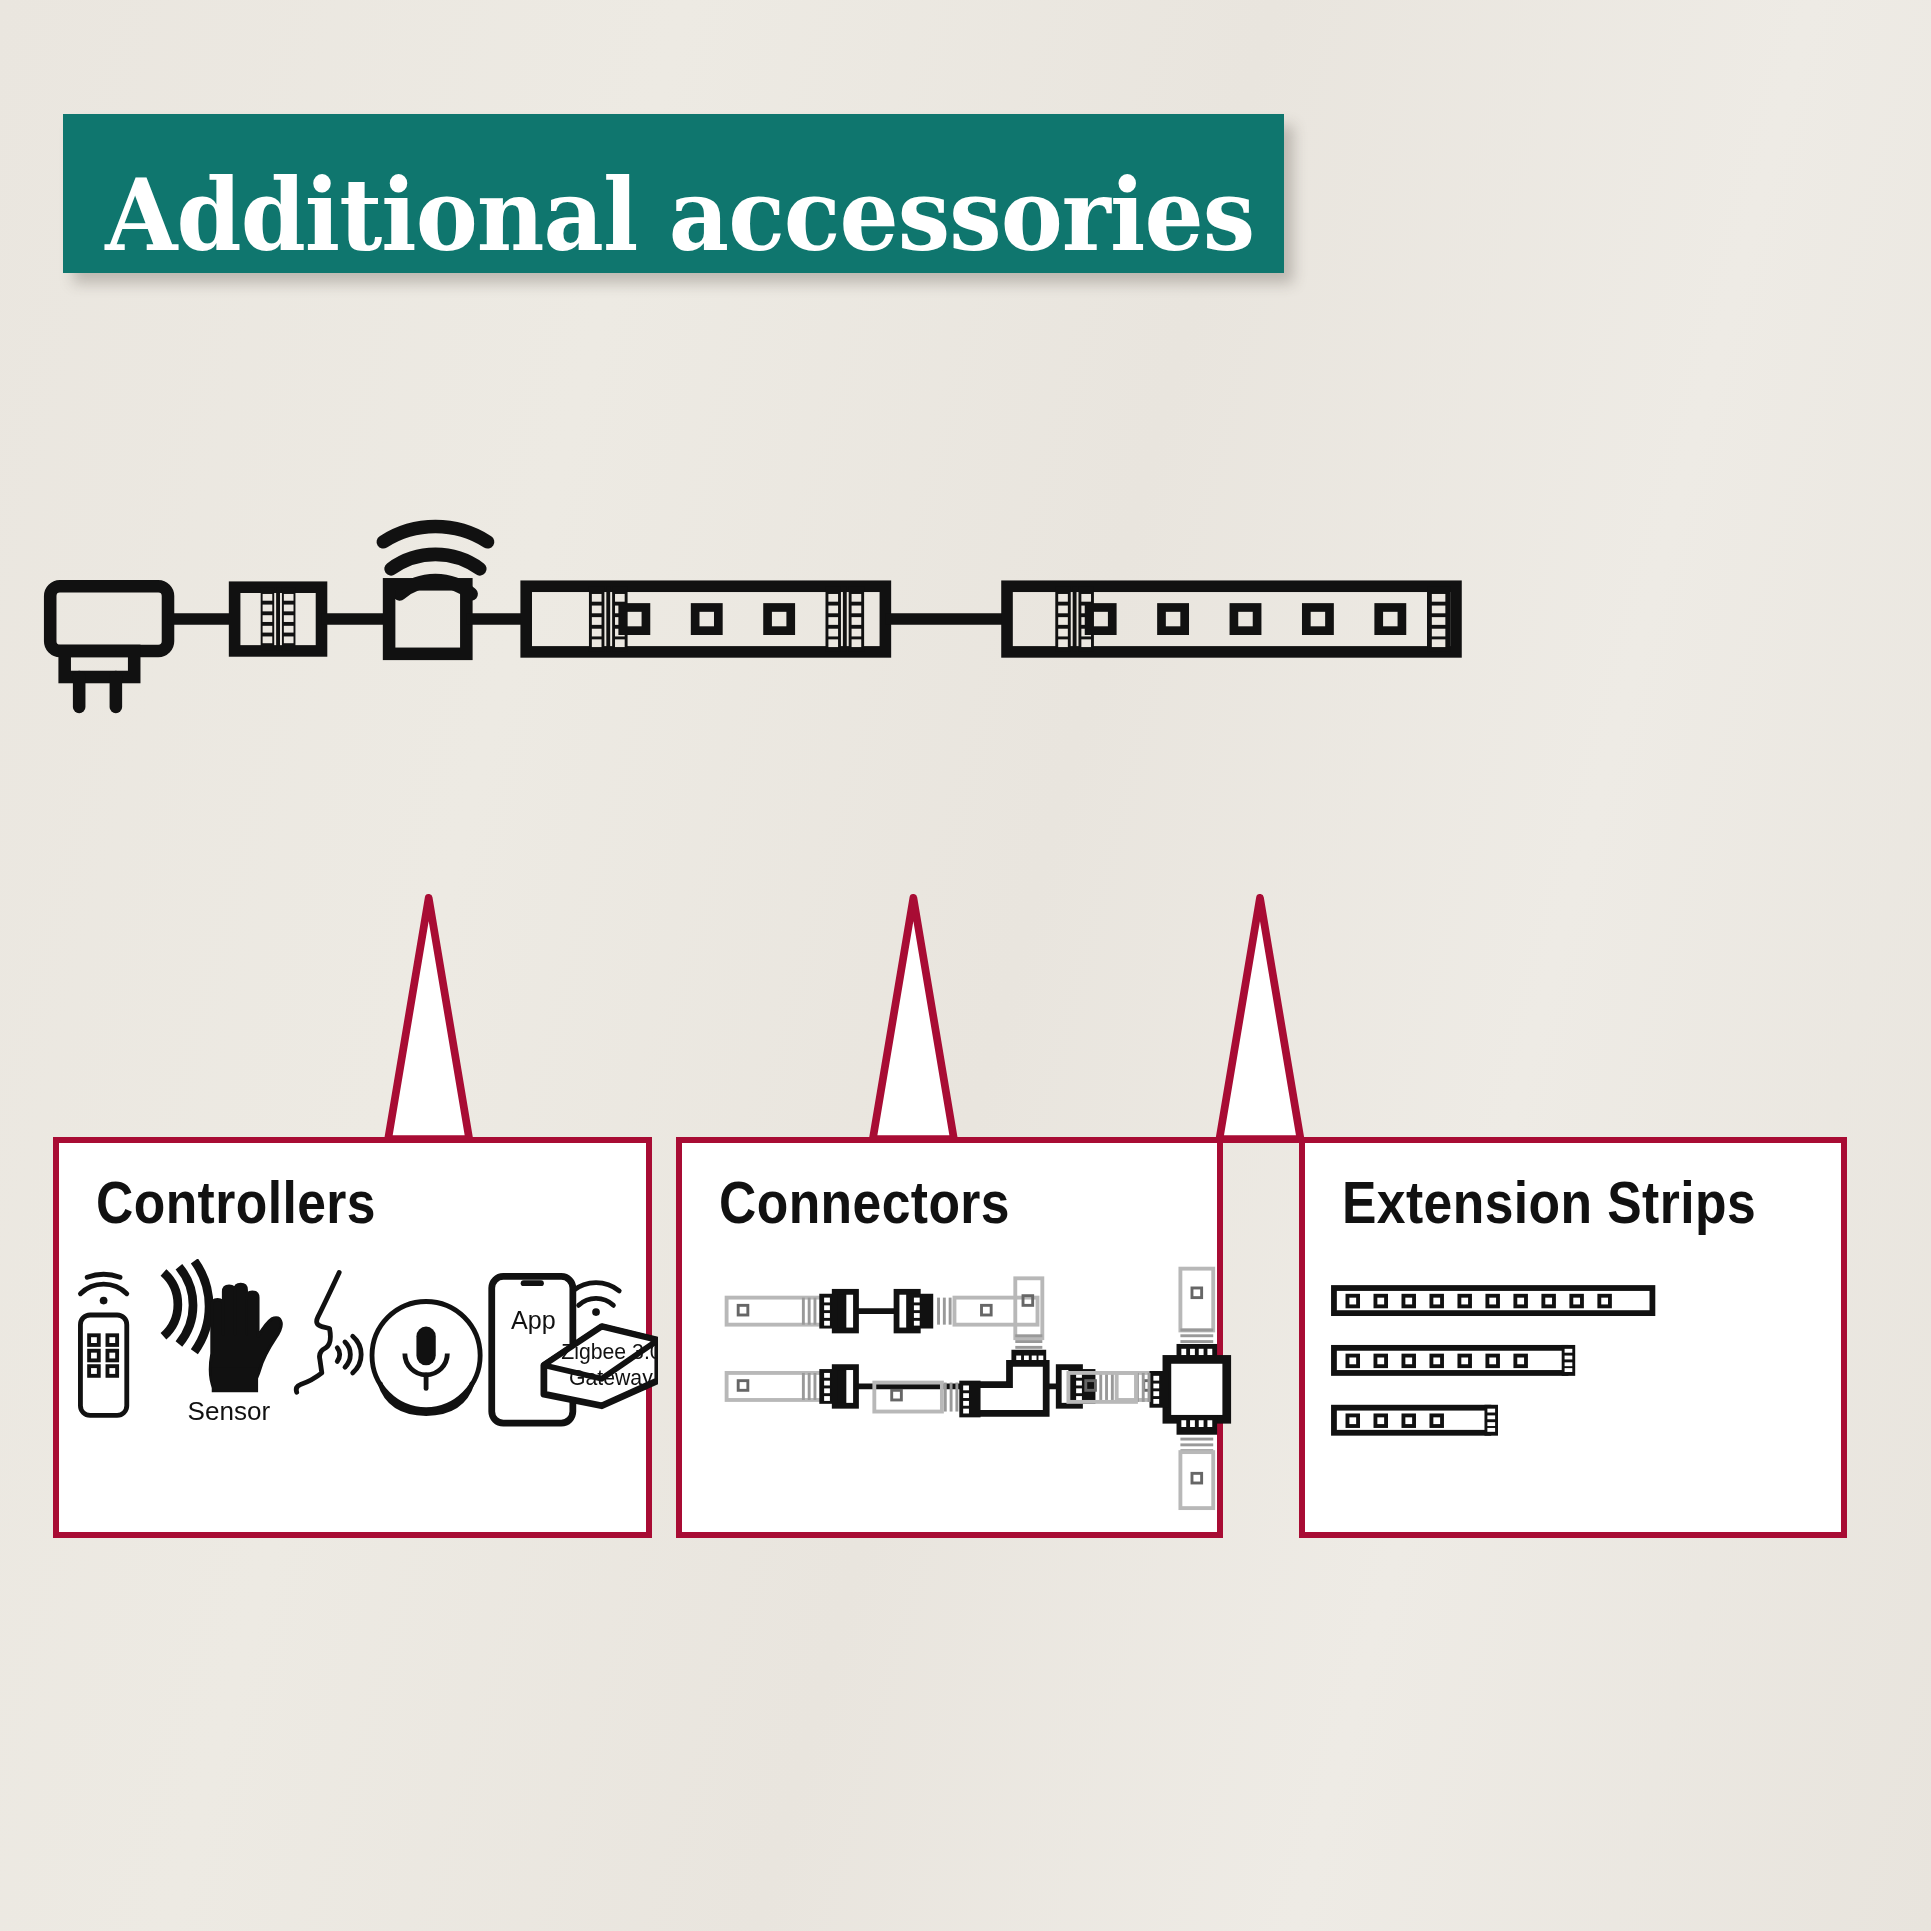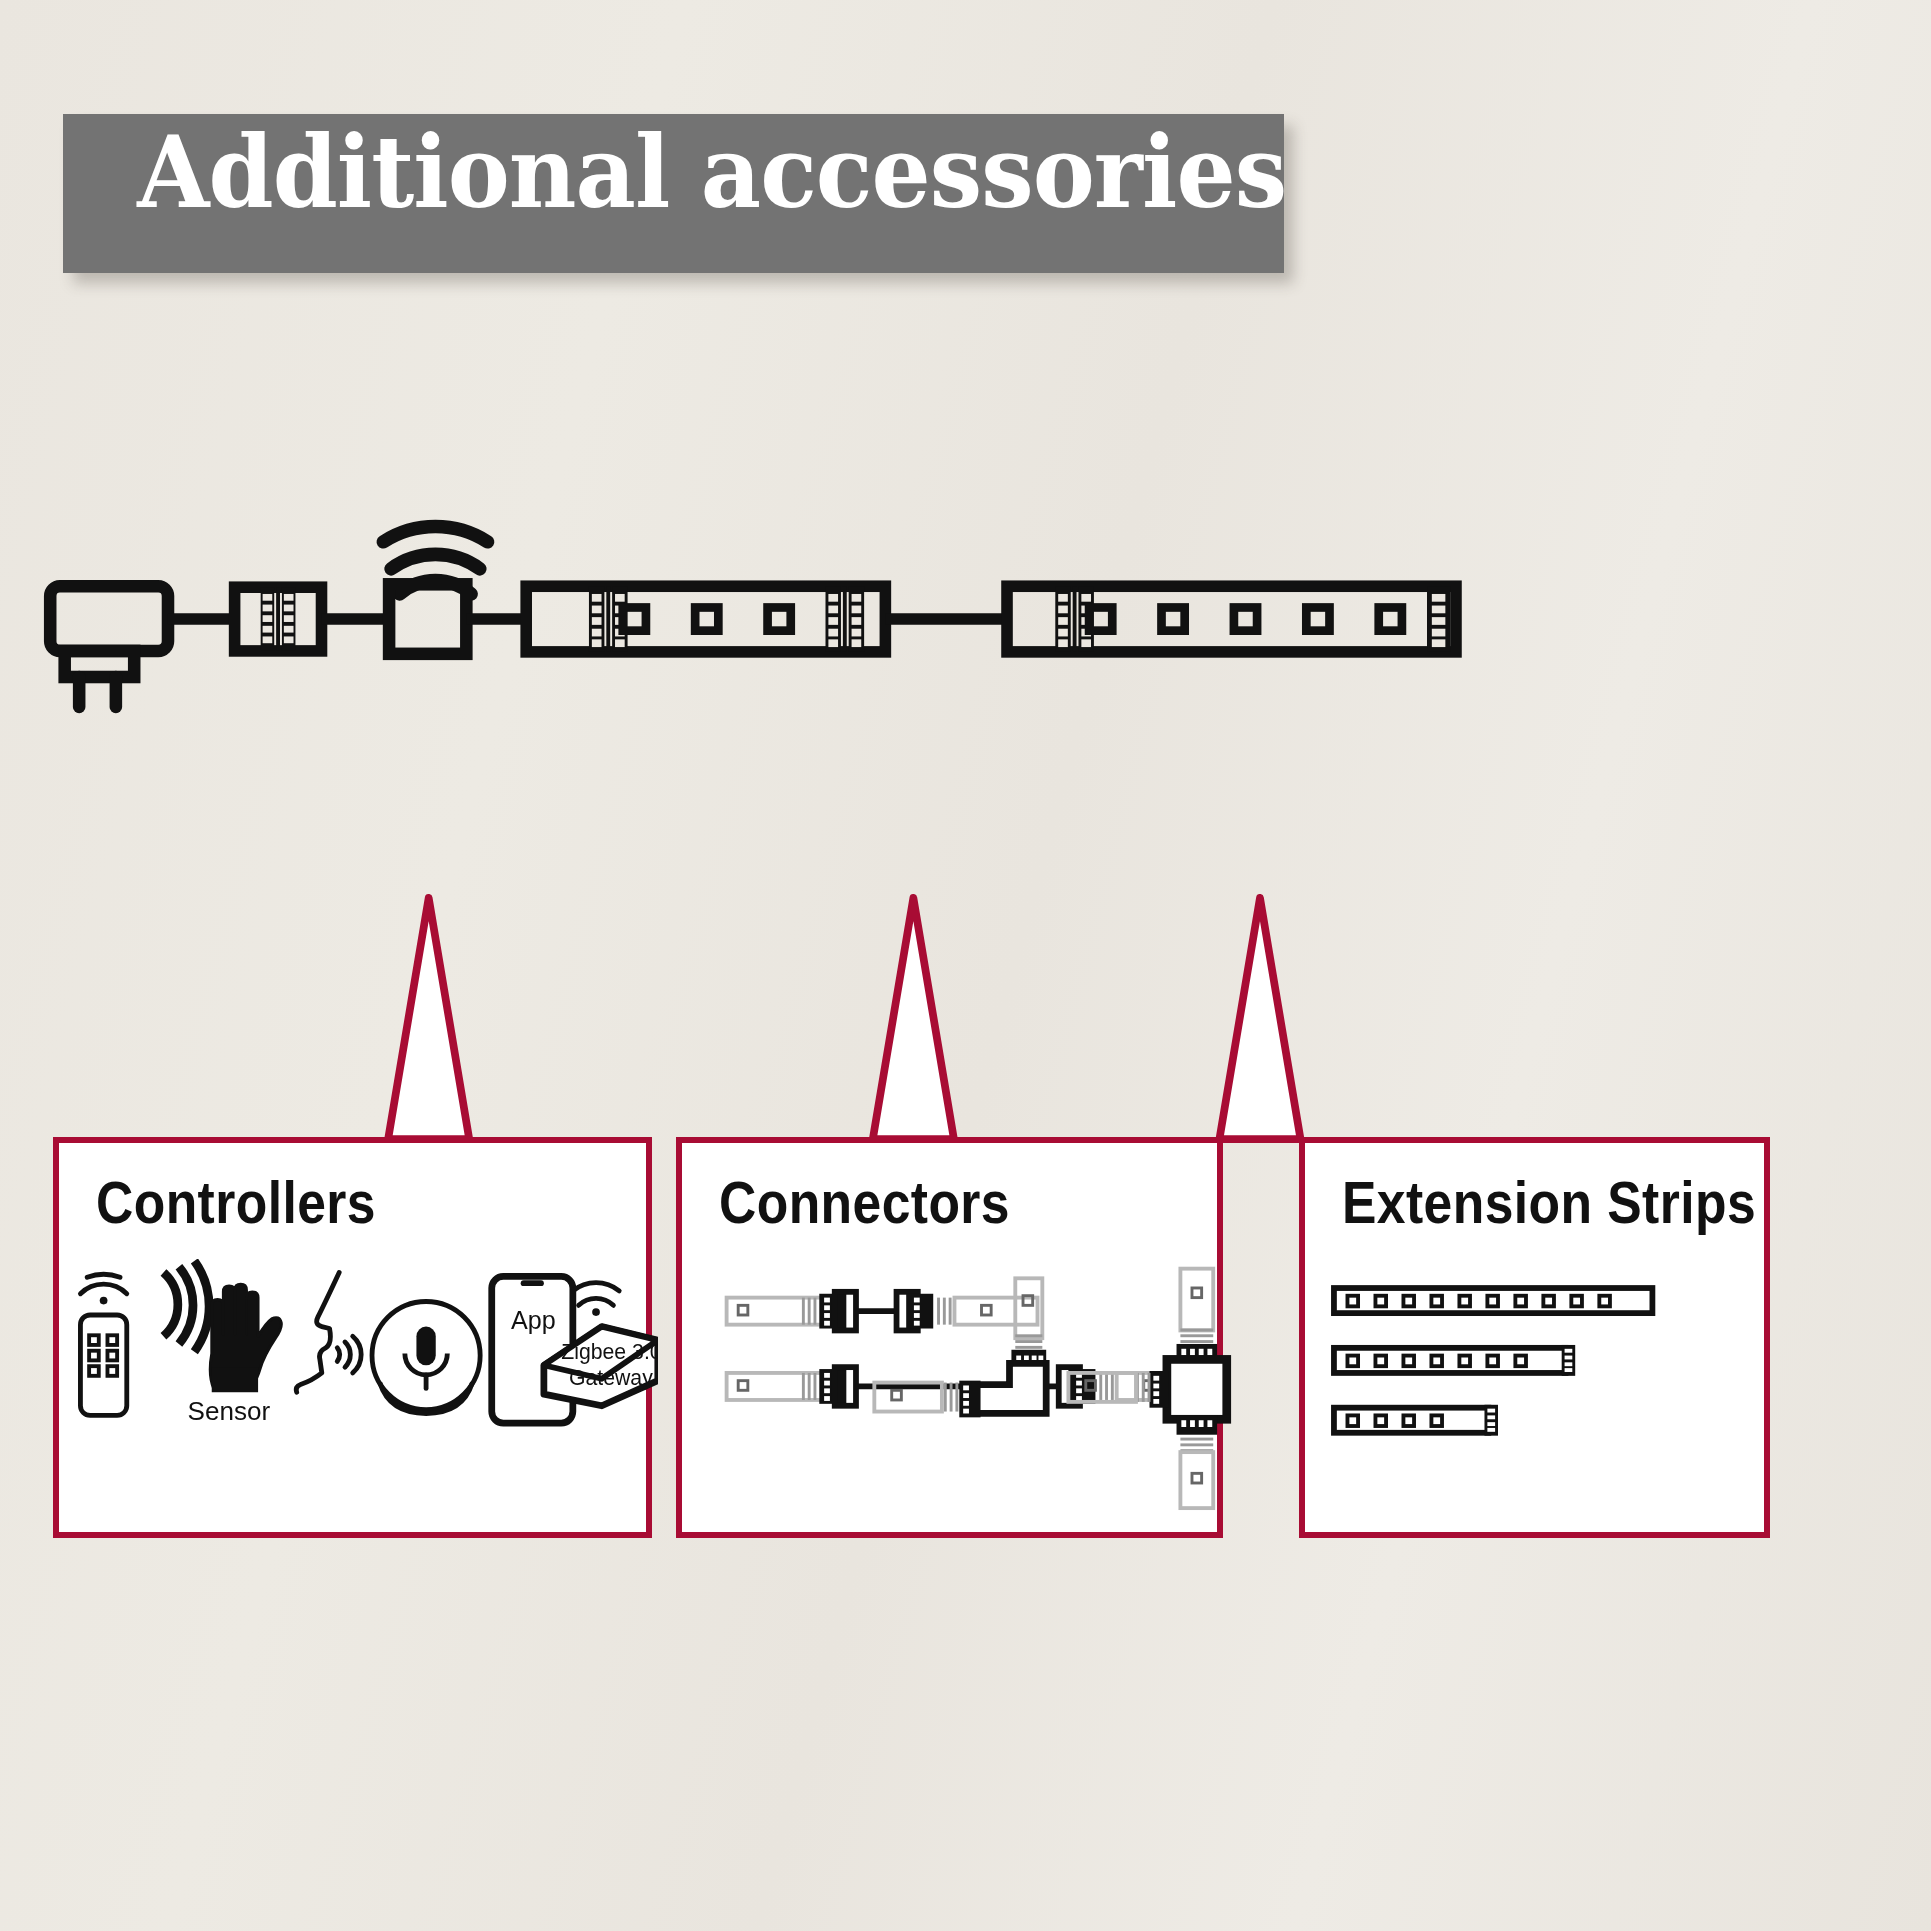"Additional accessories" #banner { align-items: flex-start -> flex-end; background: #737373 -> #0f766e; padding-left: 32px -> none }
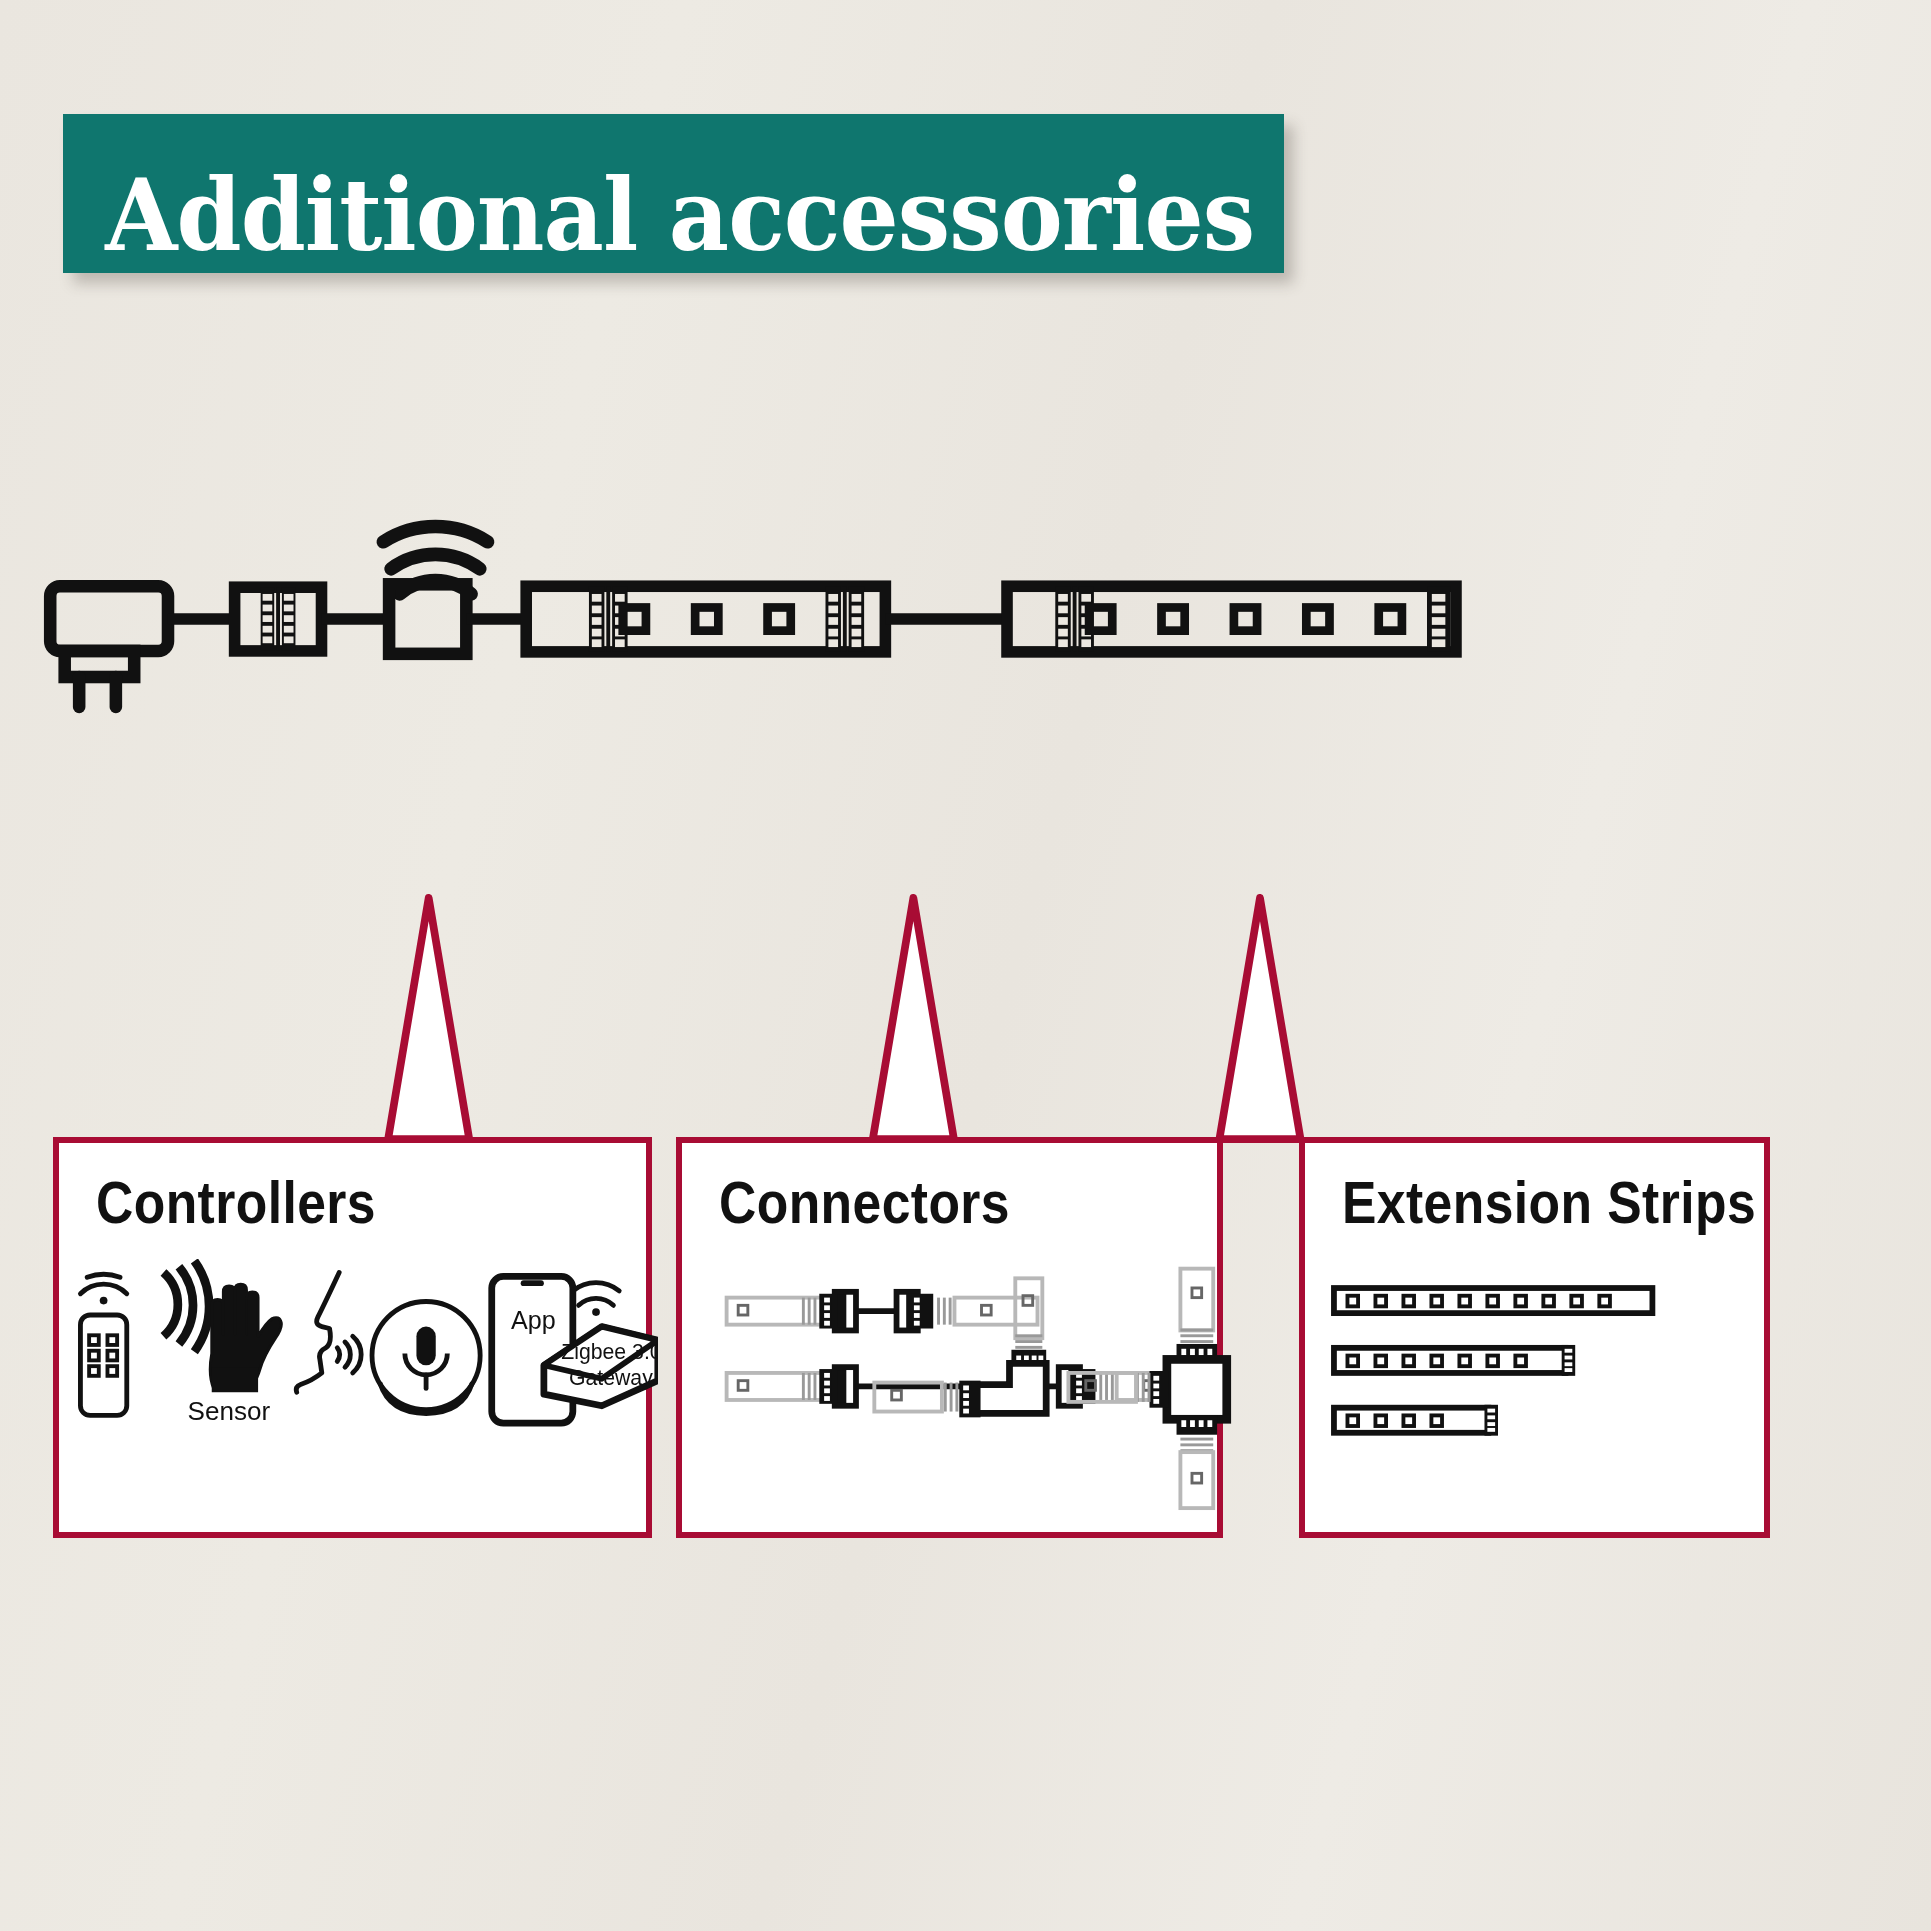"Extension Strips" #box-extension { width: 471px -> 548px }
